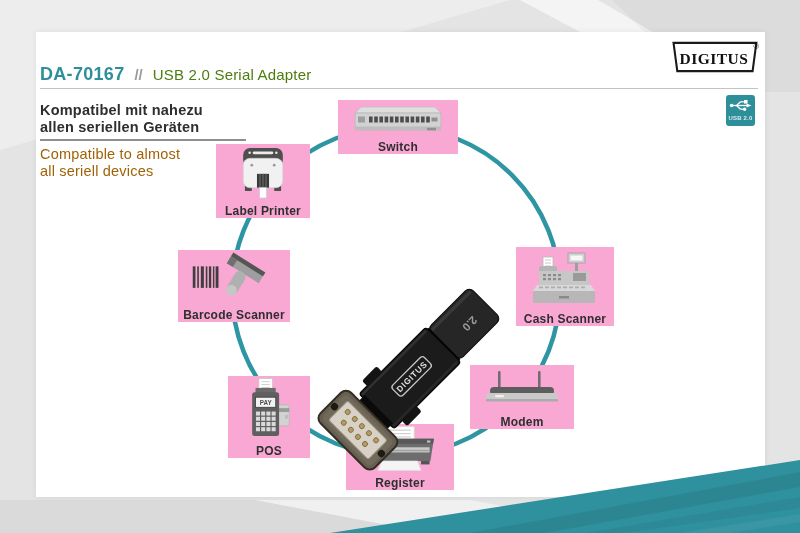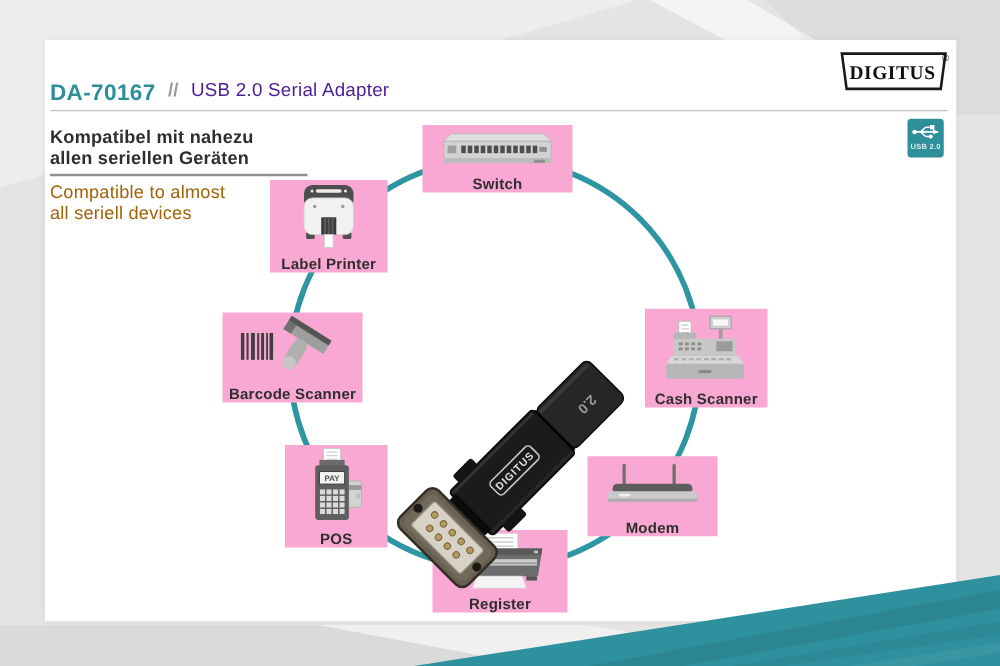"DA-70167" .titlebar { align-items: flex-start -> center }
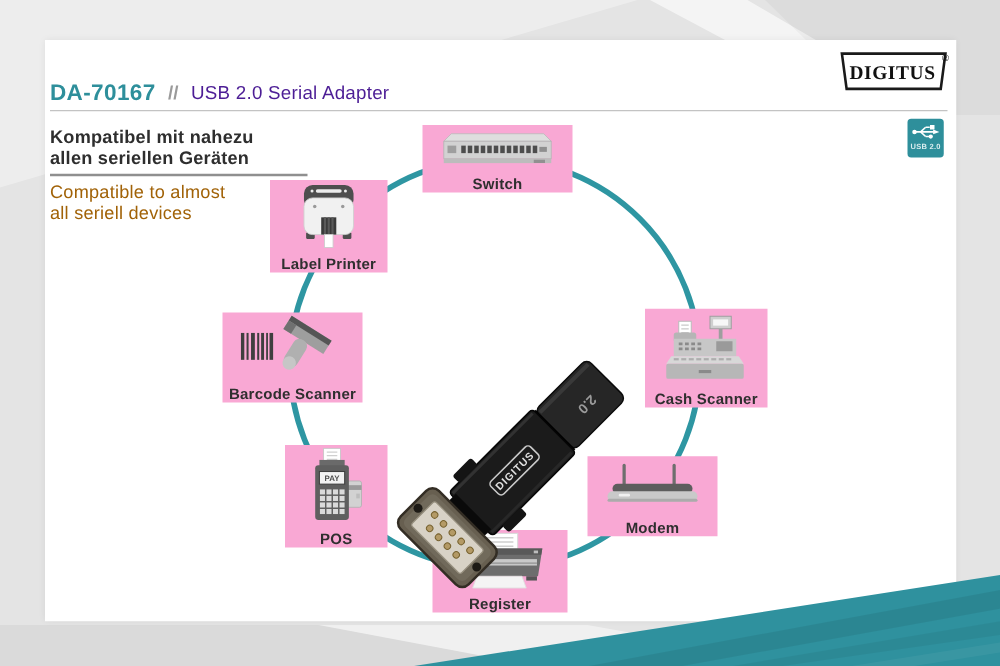"USB 2.0 Serial Adapter" .pname { color: #4c1d95 -> #4d7c0f }
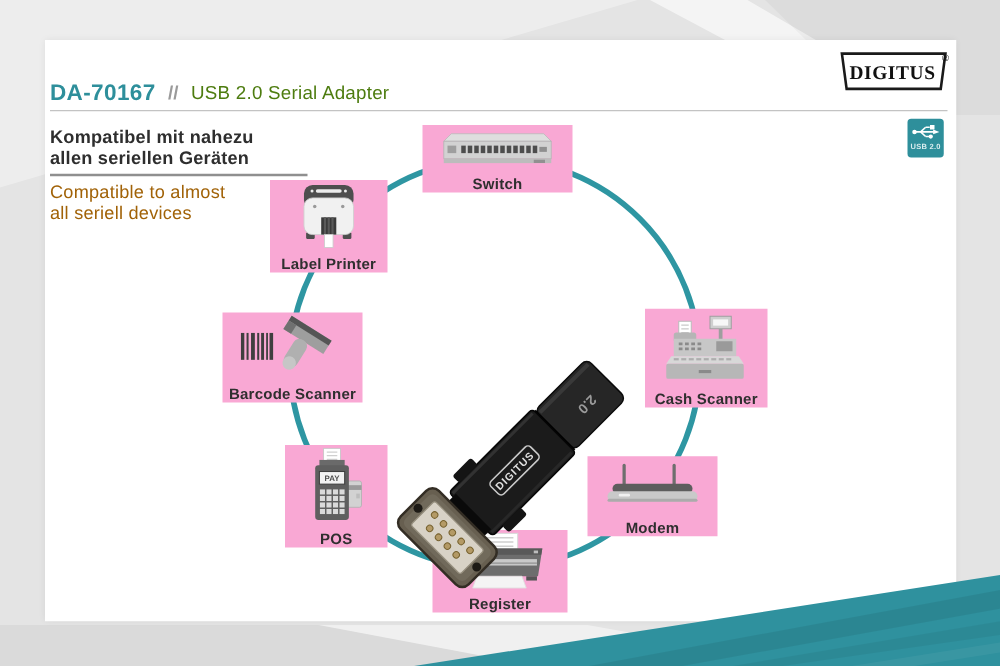"POS" div.node { top: 356px -> 376px }
